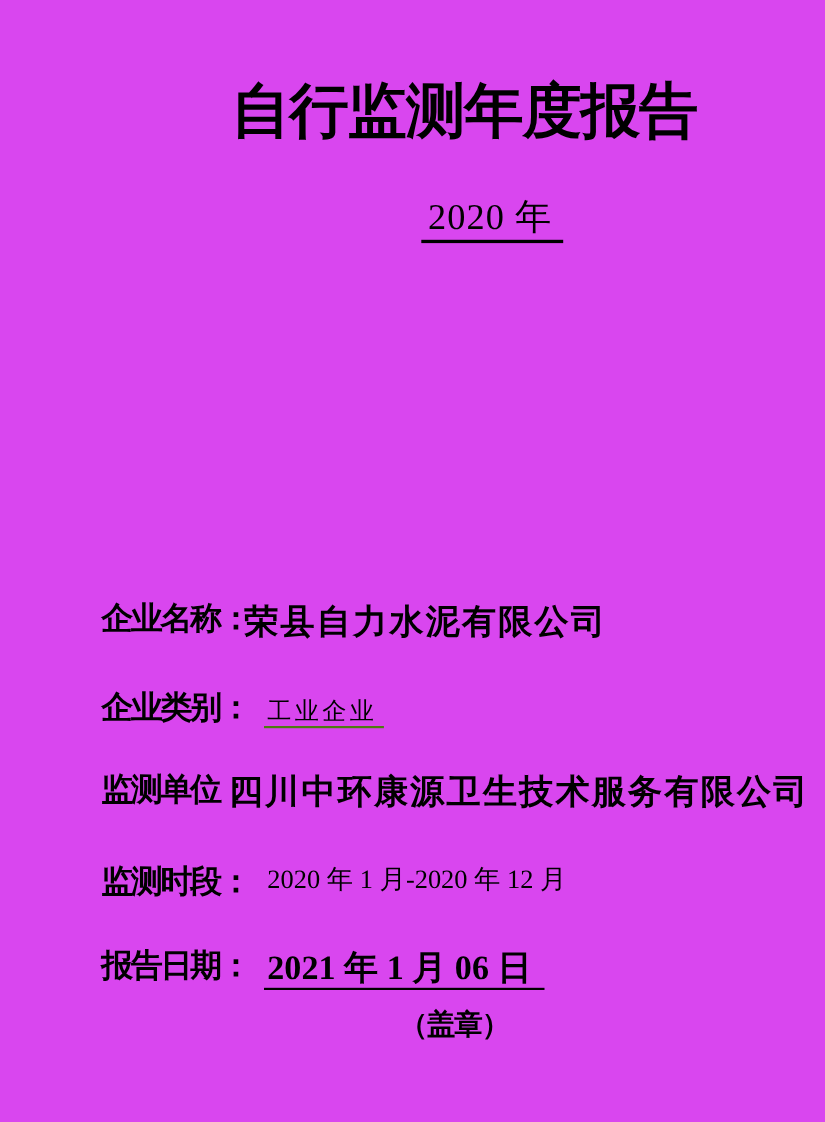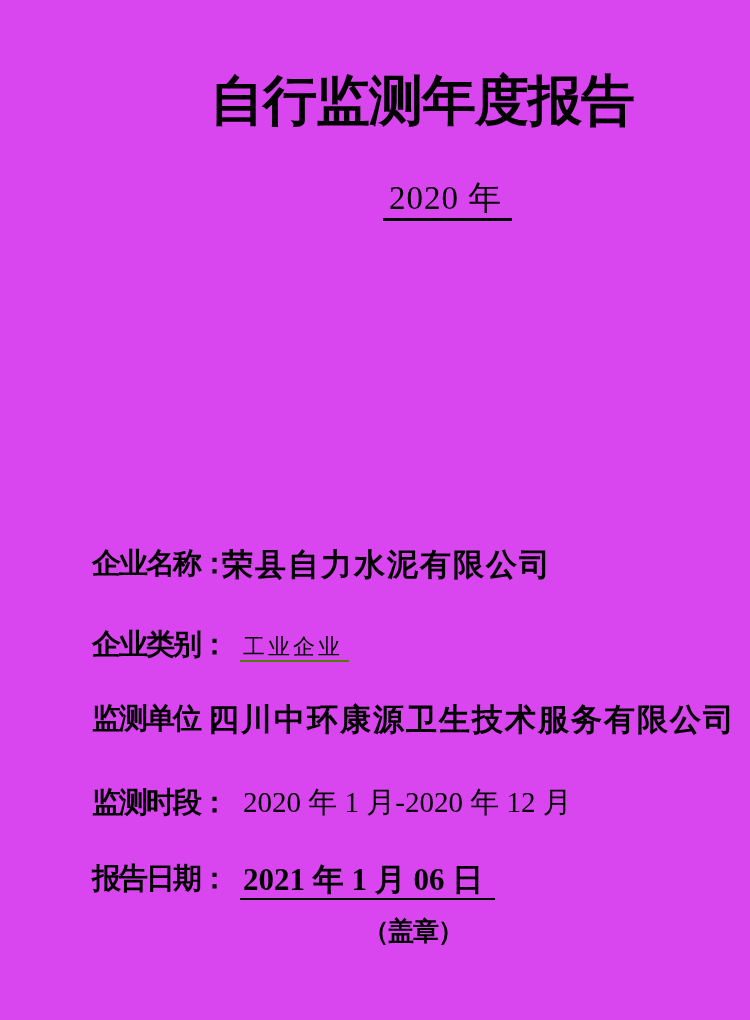"2020 年 1 月-2020 年" #row-monitor-period .field-value { font-size: 29px -> 24px }
